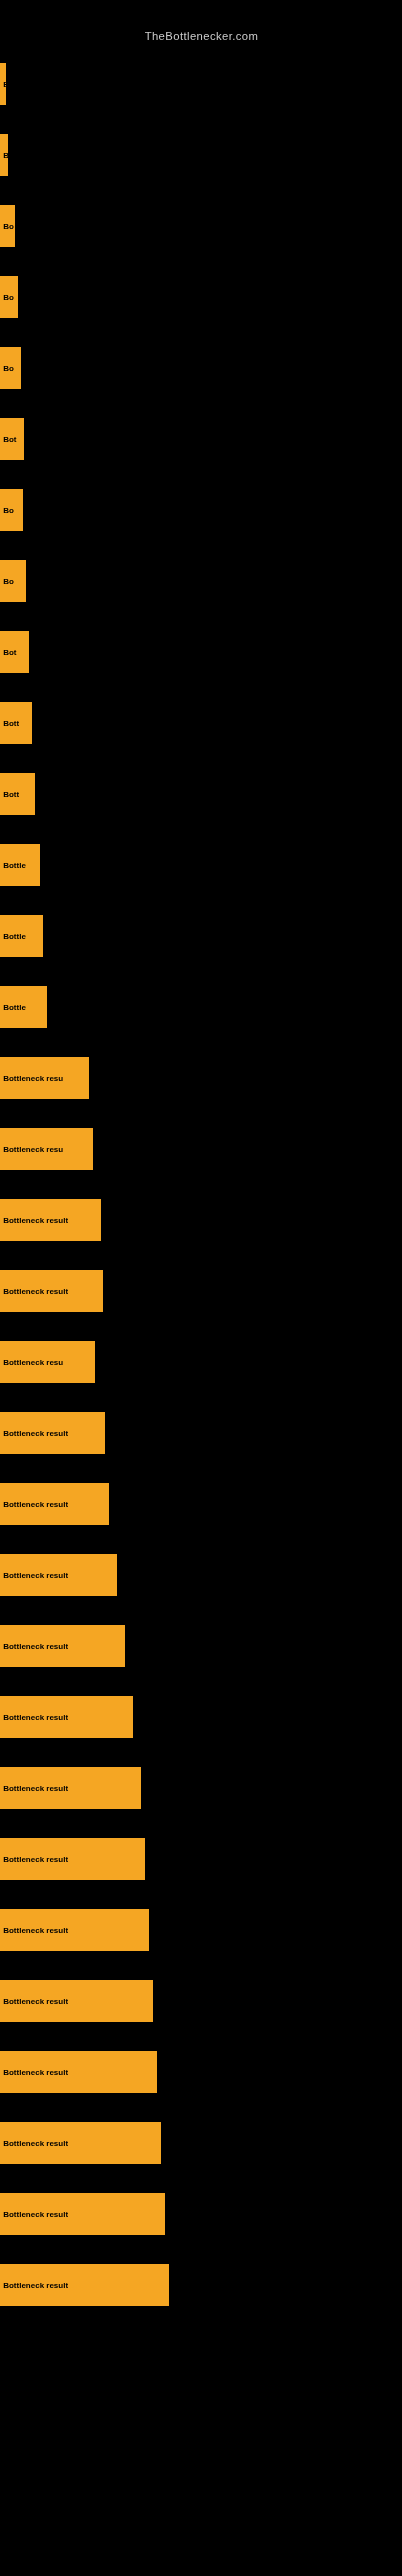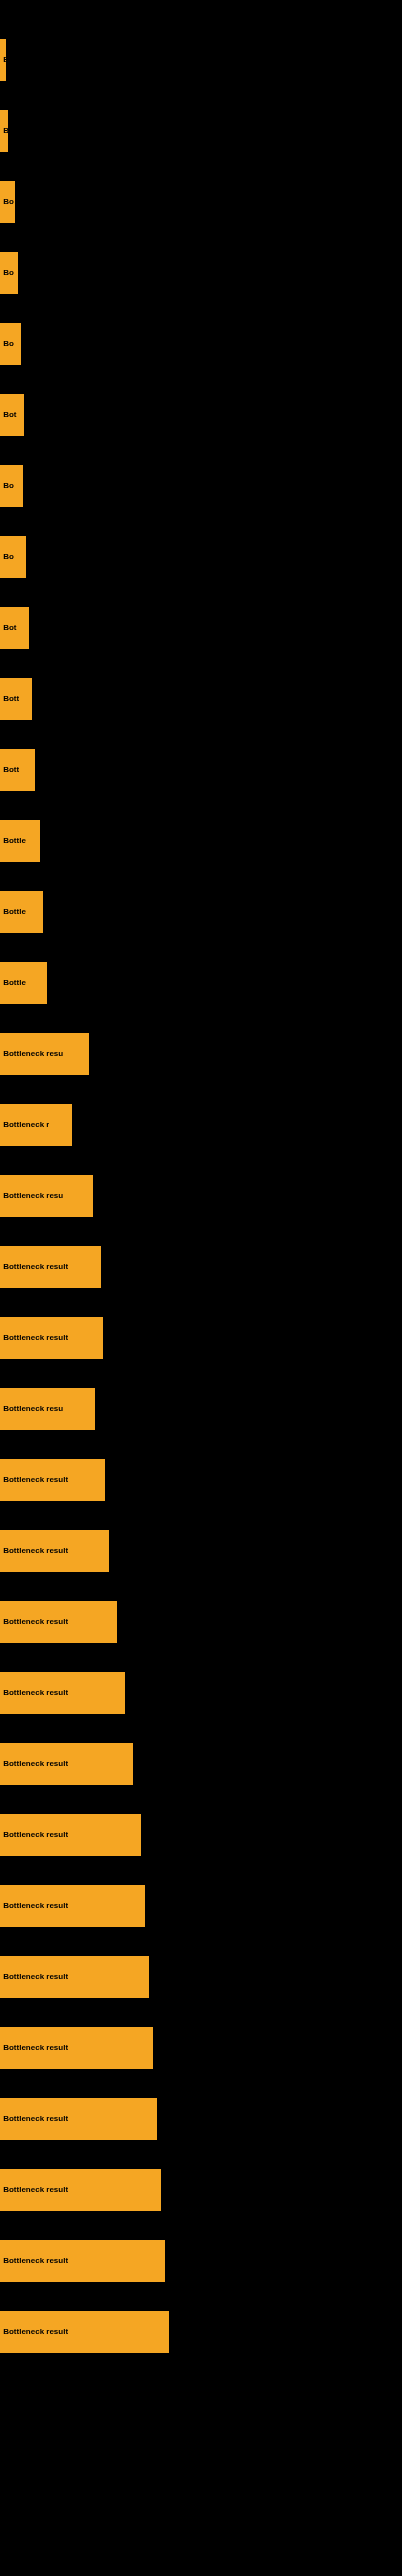"TheBottlenecker.com" div.site-title { html: none -> <div>TheBottlenecker.com</div> }
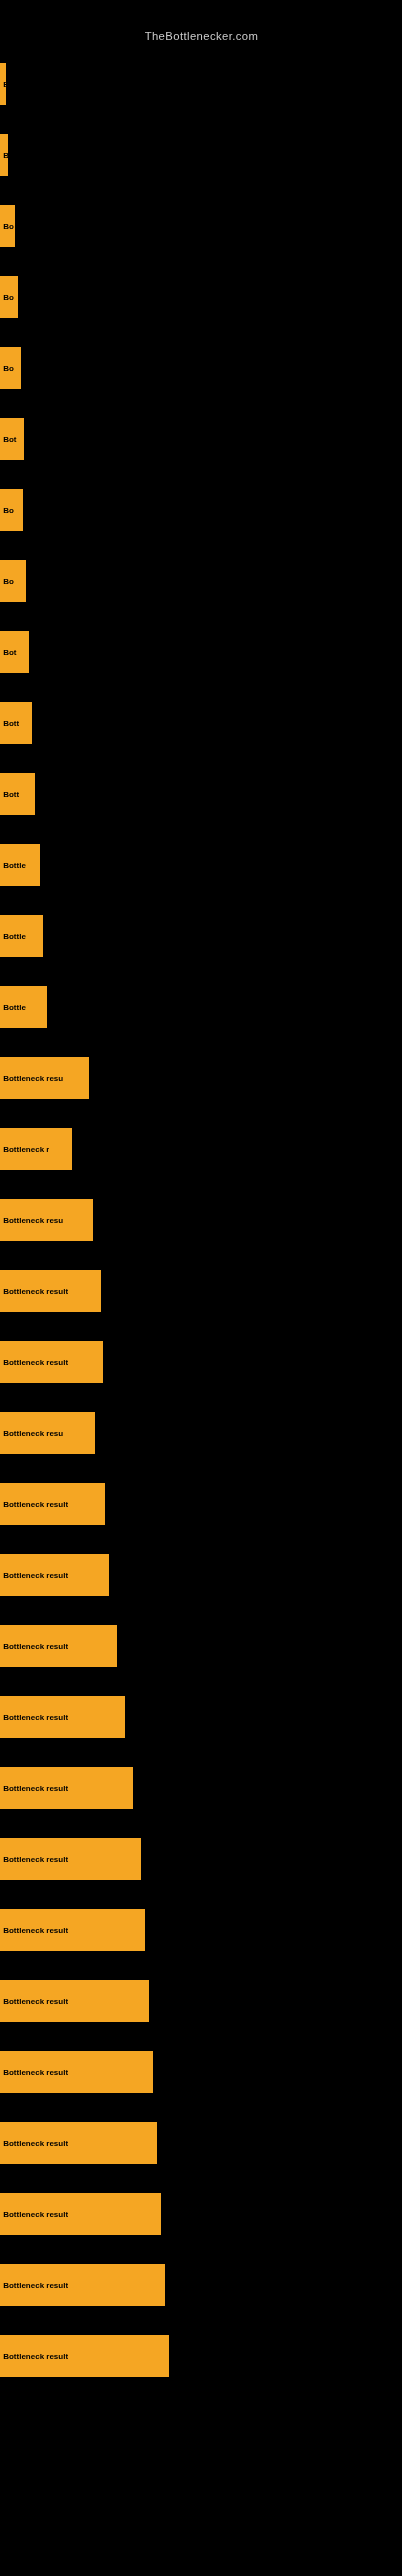"Bottleneck r" div.bar-row { html: <div> <div> <span>Bottleneck r</span> </div> </div> -> none }
